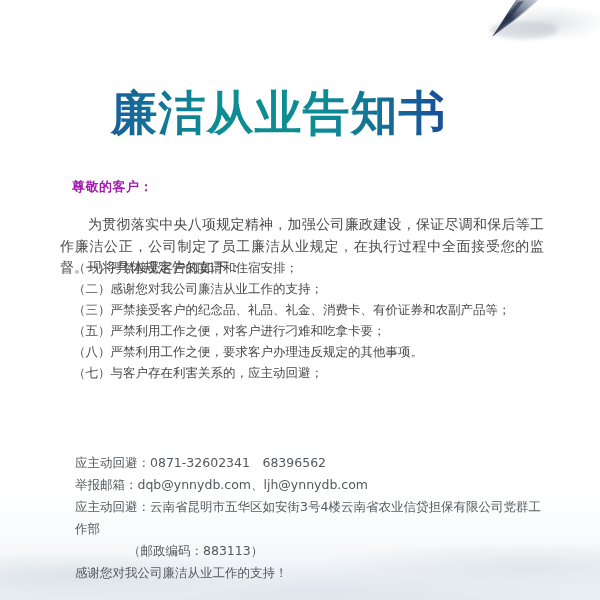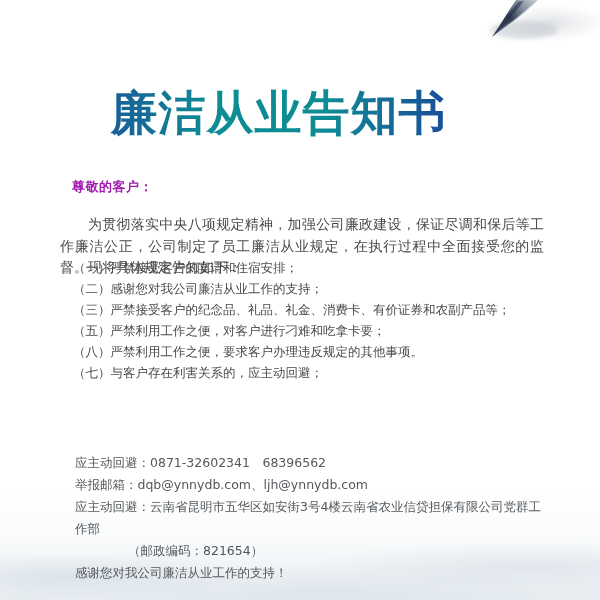"（邮政编码：821654）" p.row { text: 821654 -> 883113 }
